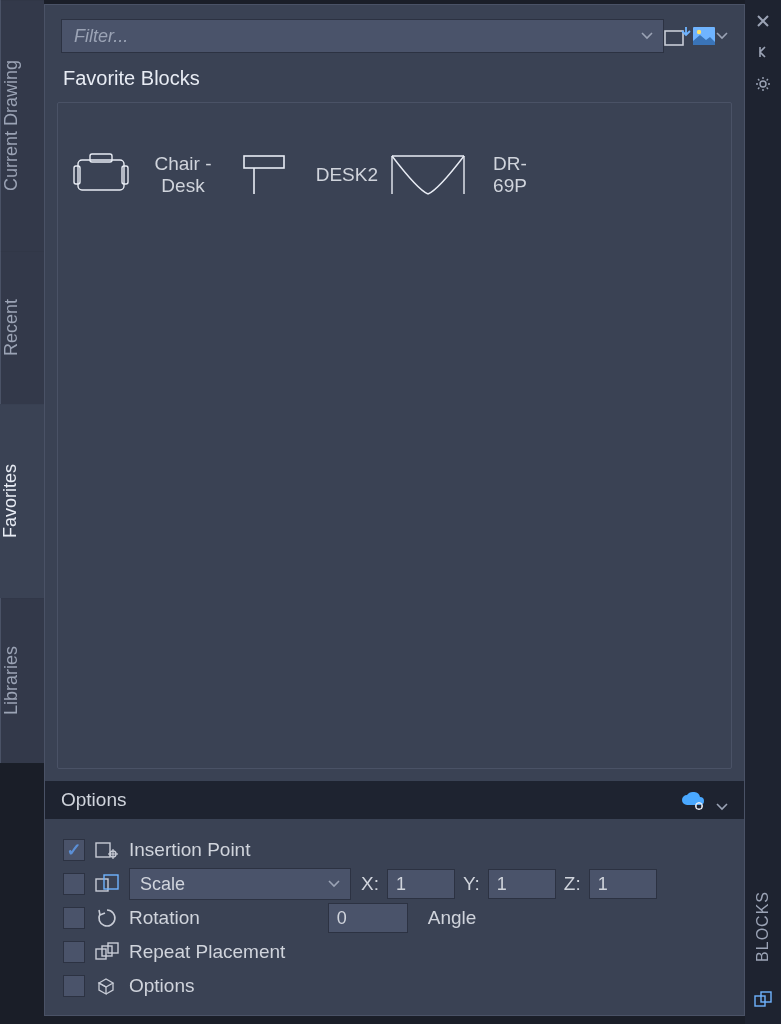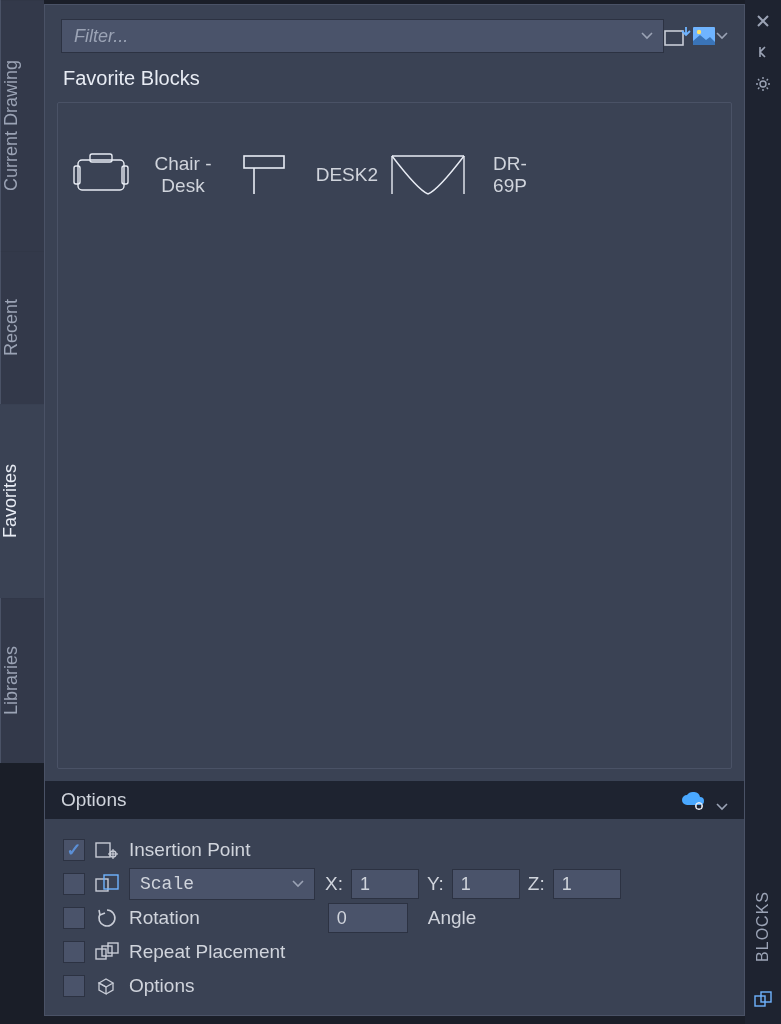"Scale" .scale-select { font-family: Liberation Mono, monospace -> none; width: 186px -> 222px }
